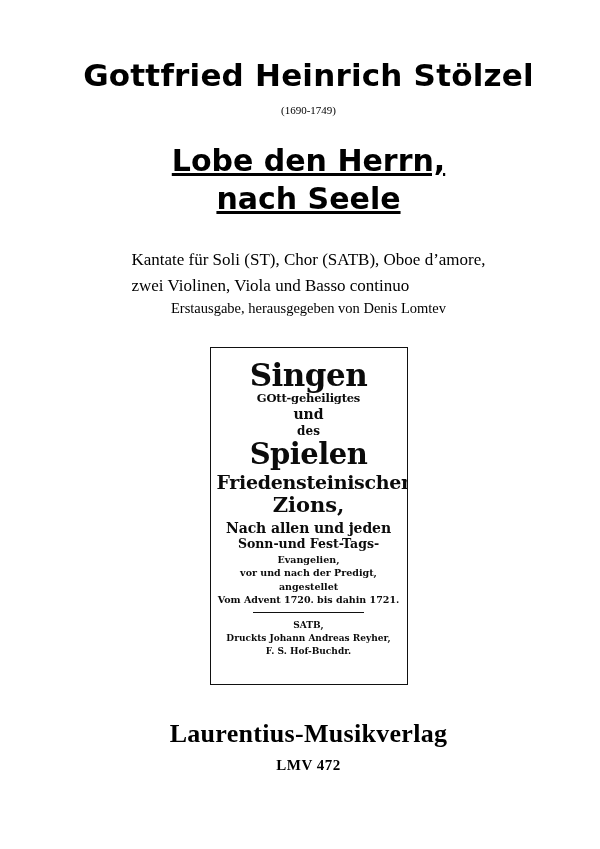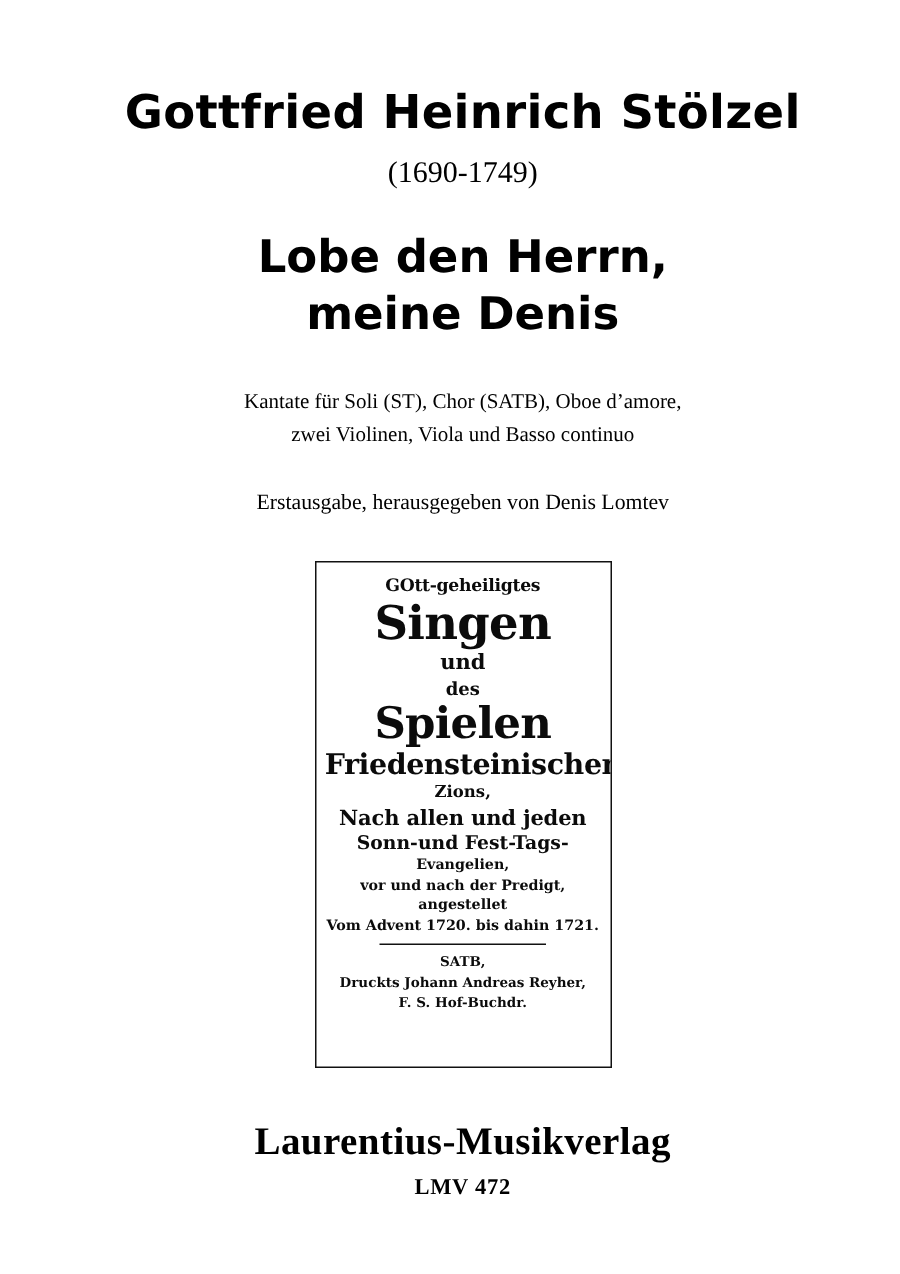"(1690-1749)" .dates { font-size: 20px -> 11px }
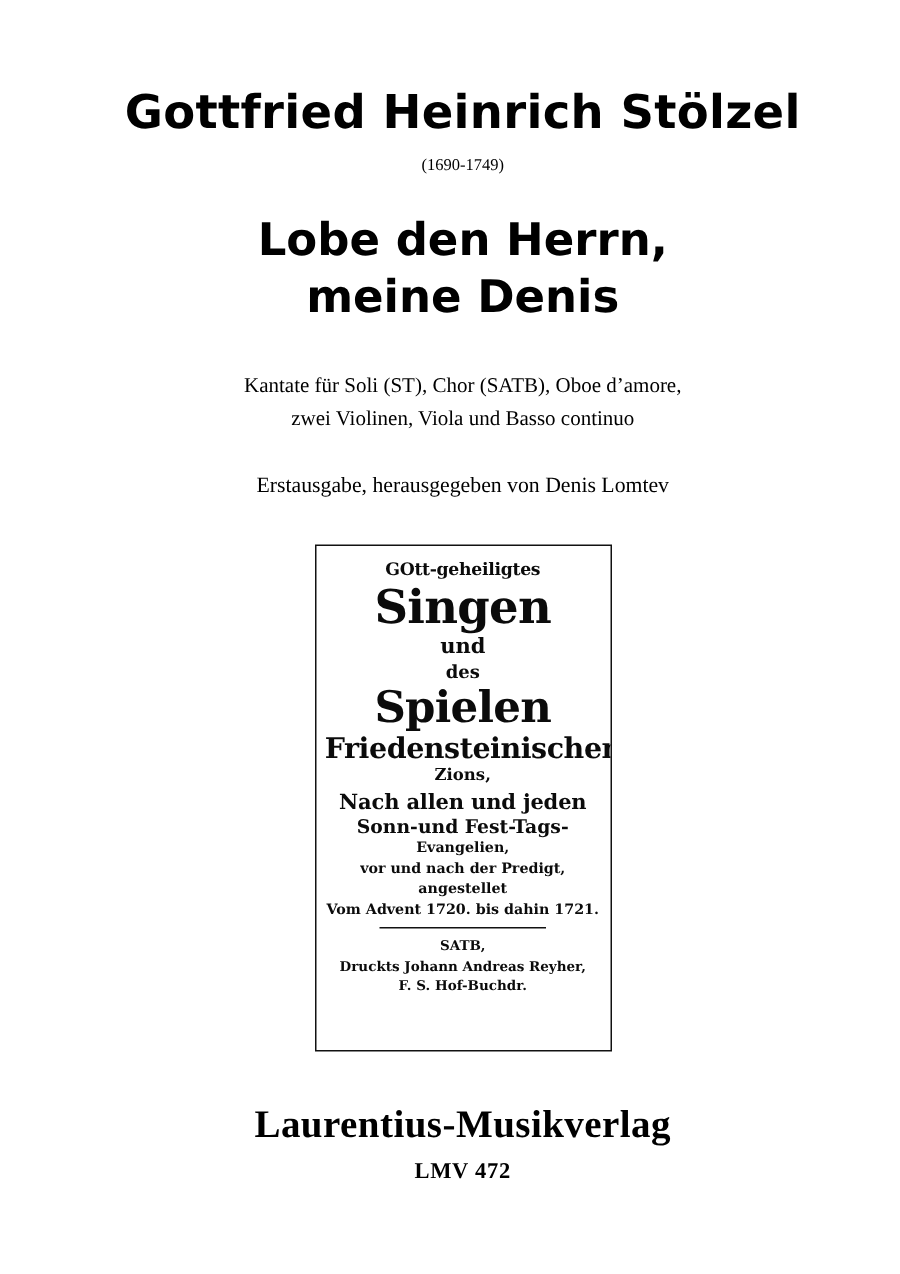"Lobe den Herrn," .title { text-decoration: none -> underline }
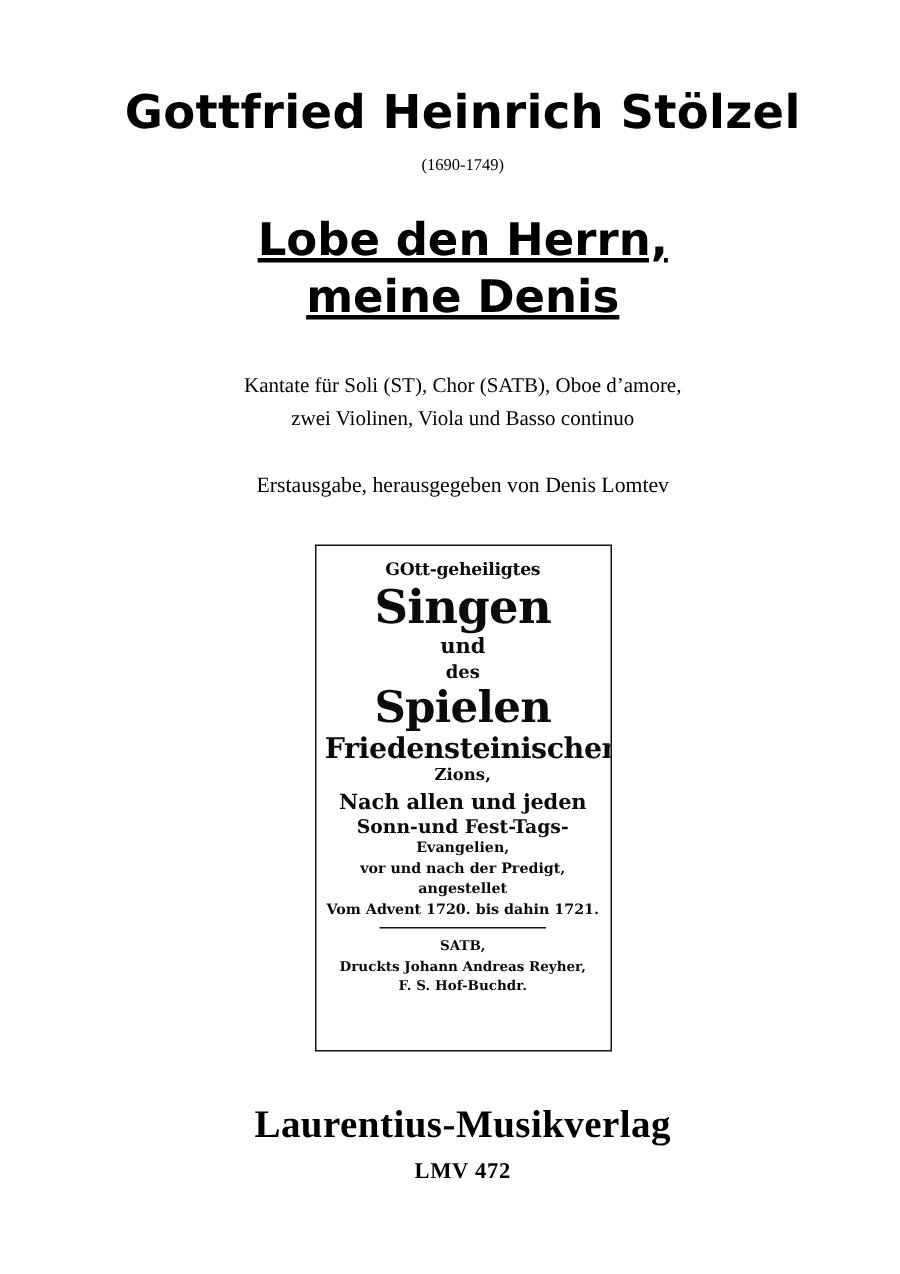"meine Denis" span.line2 { text: meine Denis -> nach Seele }
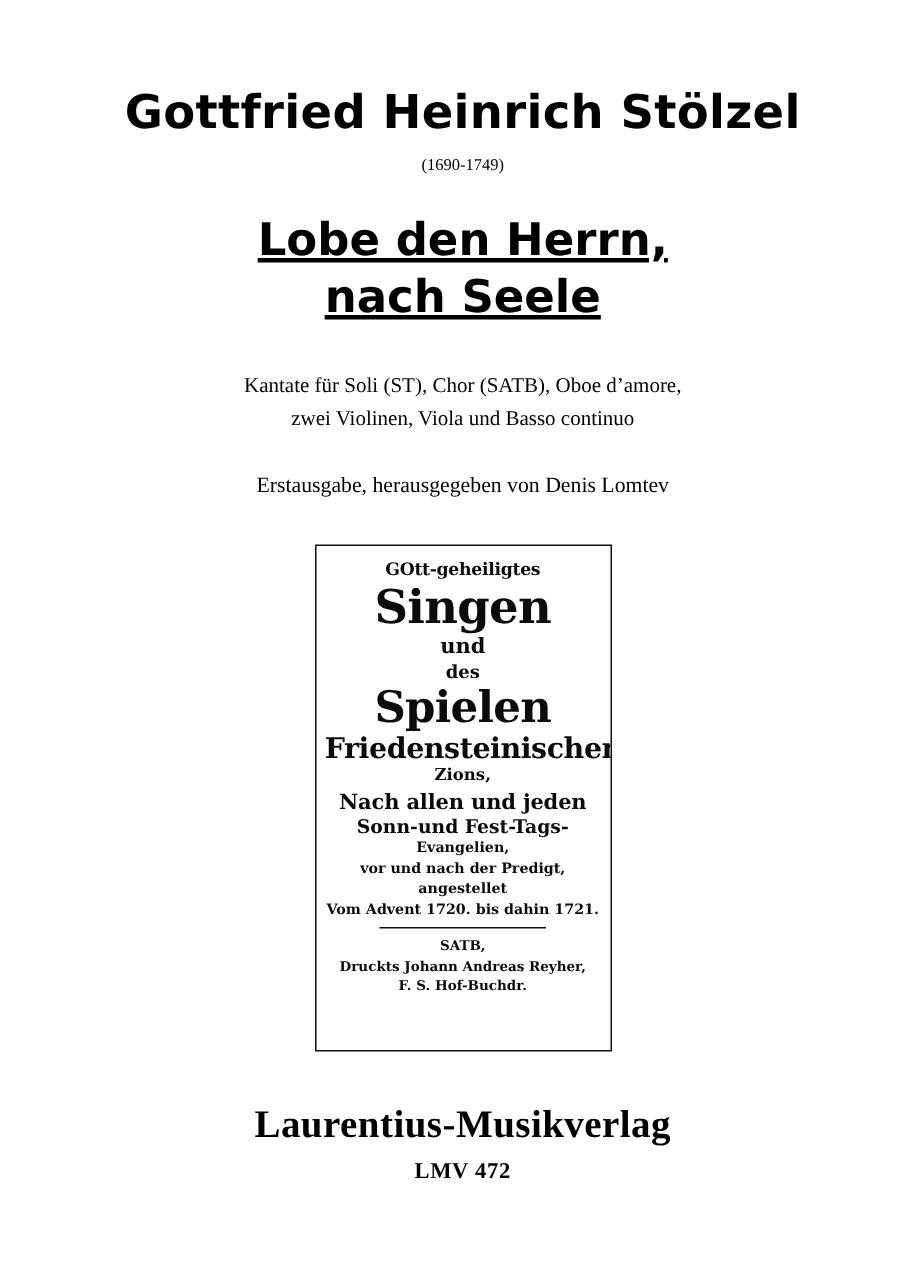"Kantate für Soli (ST), Chor" .scoring { font-size: 14px -> 17px; text-align: center -> left }
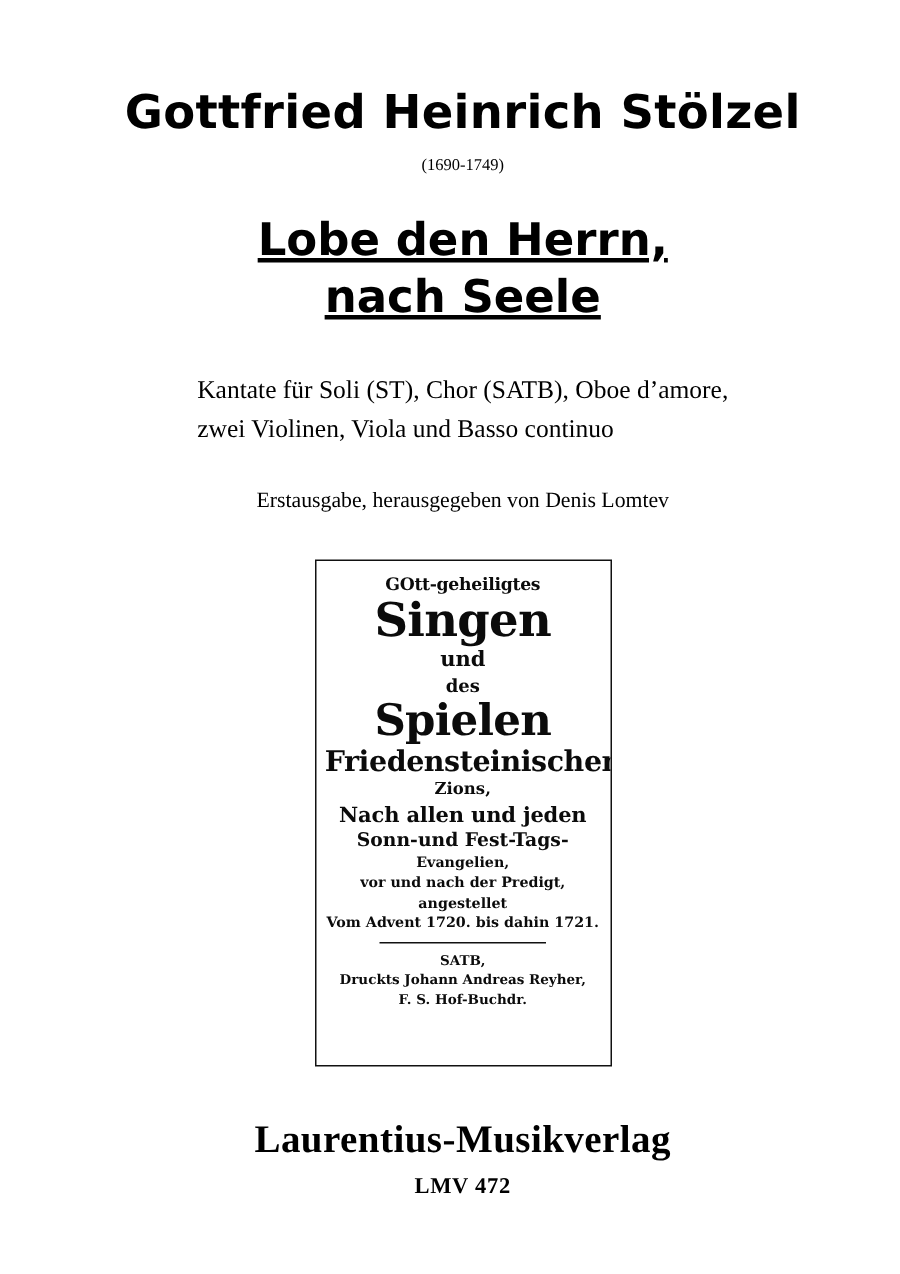"Erstausgabe, herausgegeben von Denis" .editor { margin-top: 26px -> none }
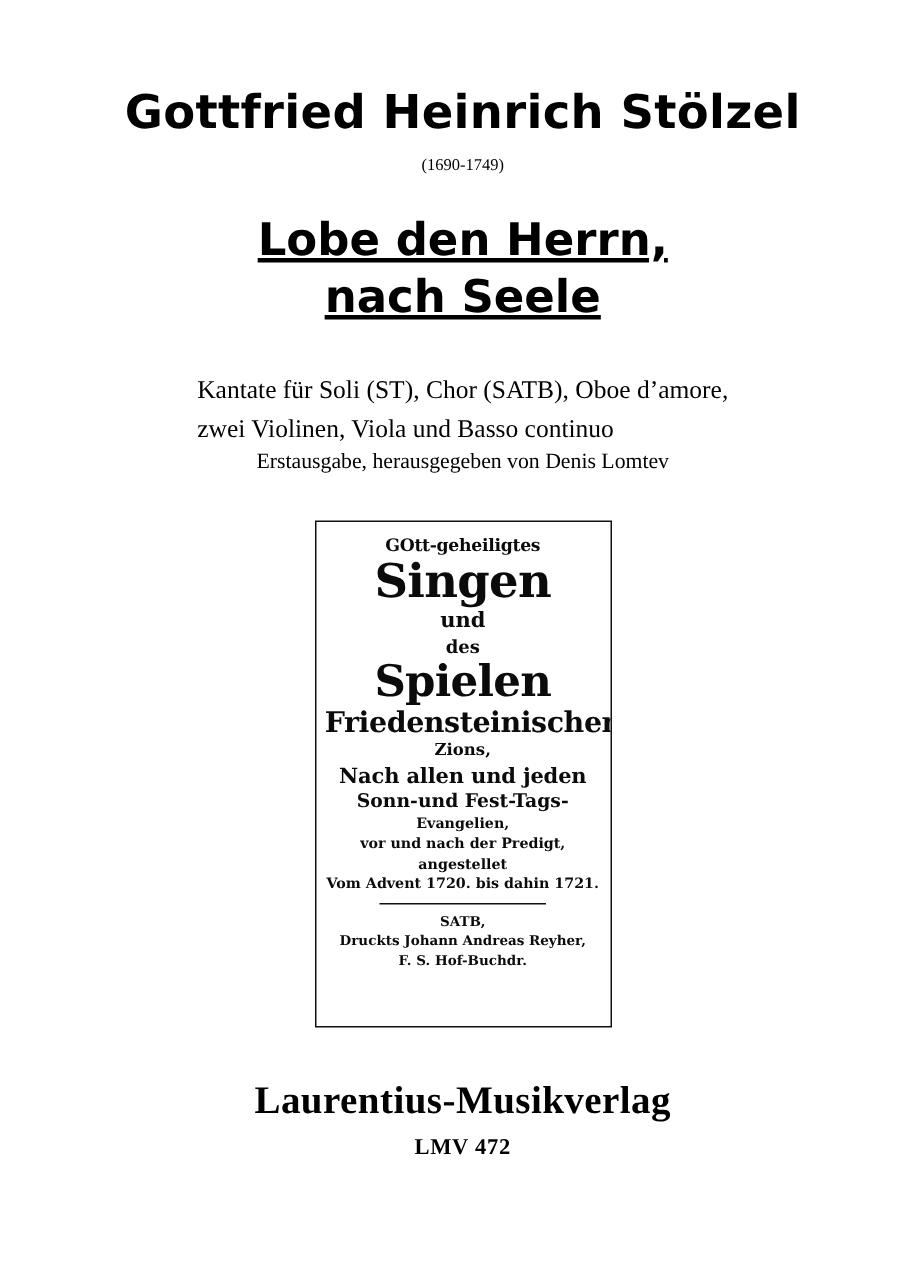"GOtt-geheiligtes" div.fx { order: before "Singen" -> after "Singen" }
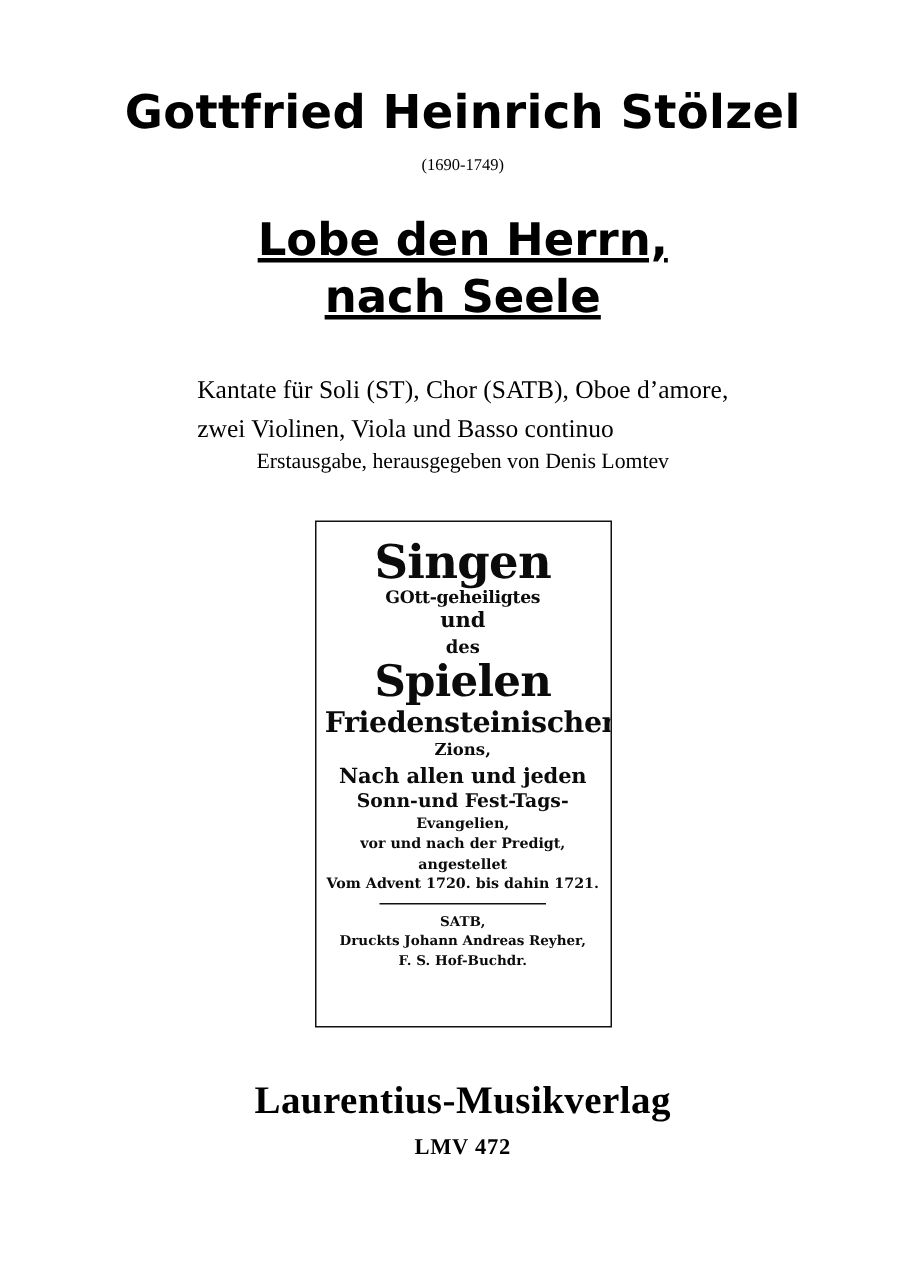"Zions," .fx-mid2 { font-size: 11px -> 21px }
